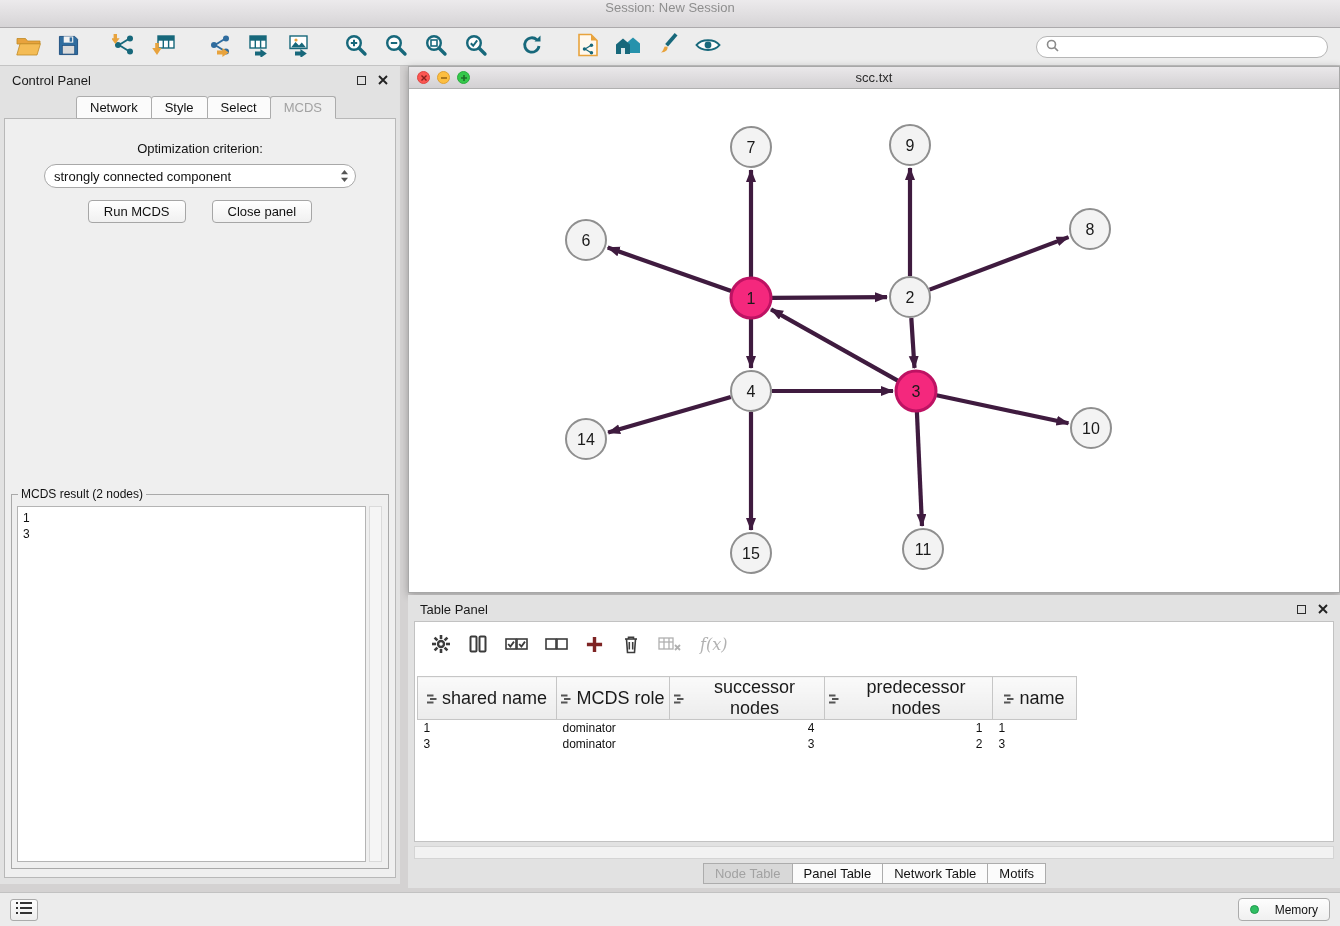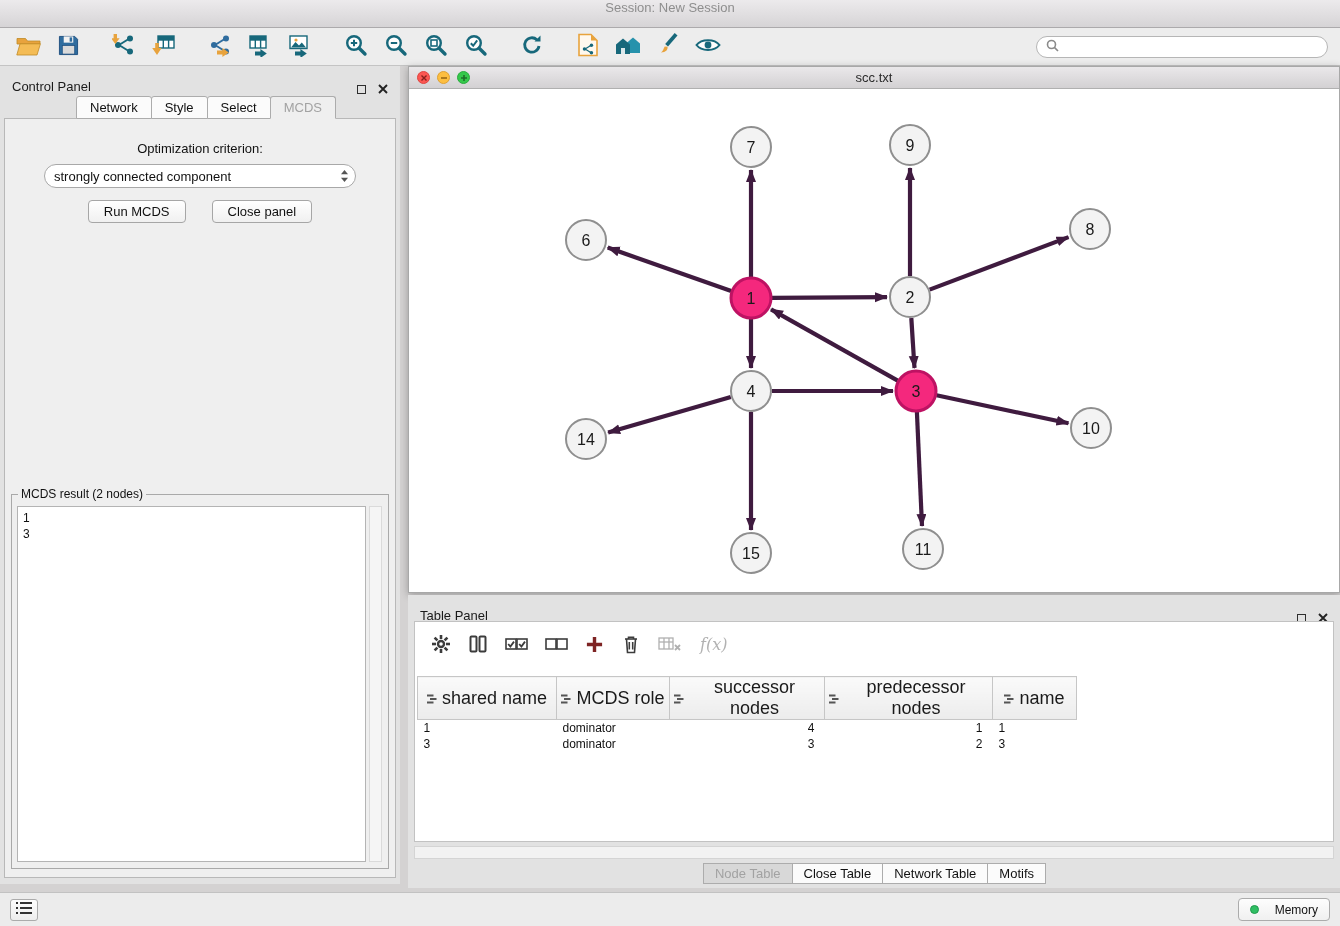"Control Panel" .panel-header { align-items: flex-end -> center }
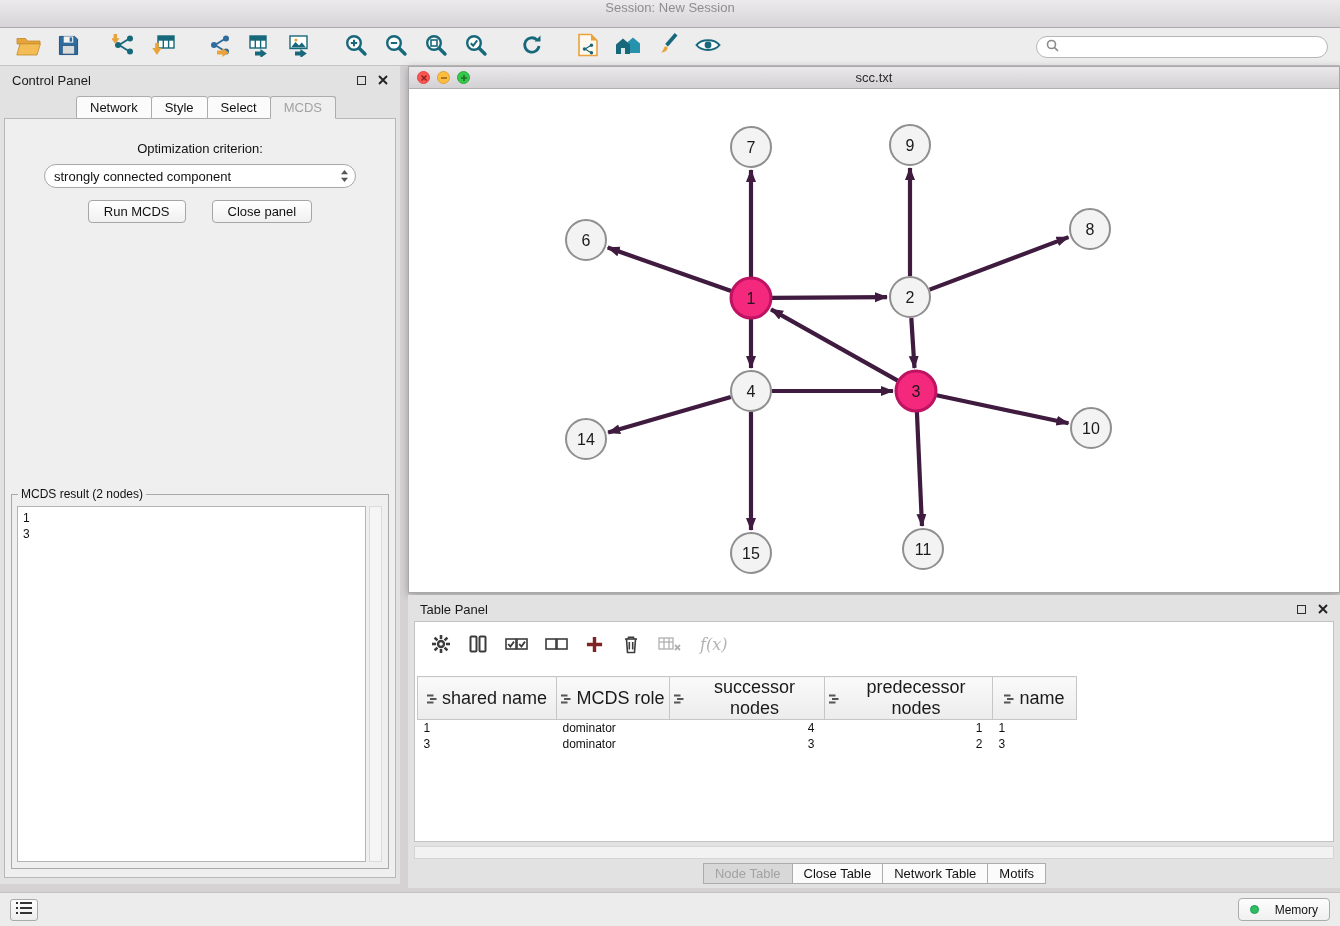"Close Table" div.tab { text: Close -> Panel }
